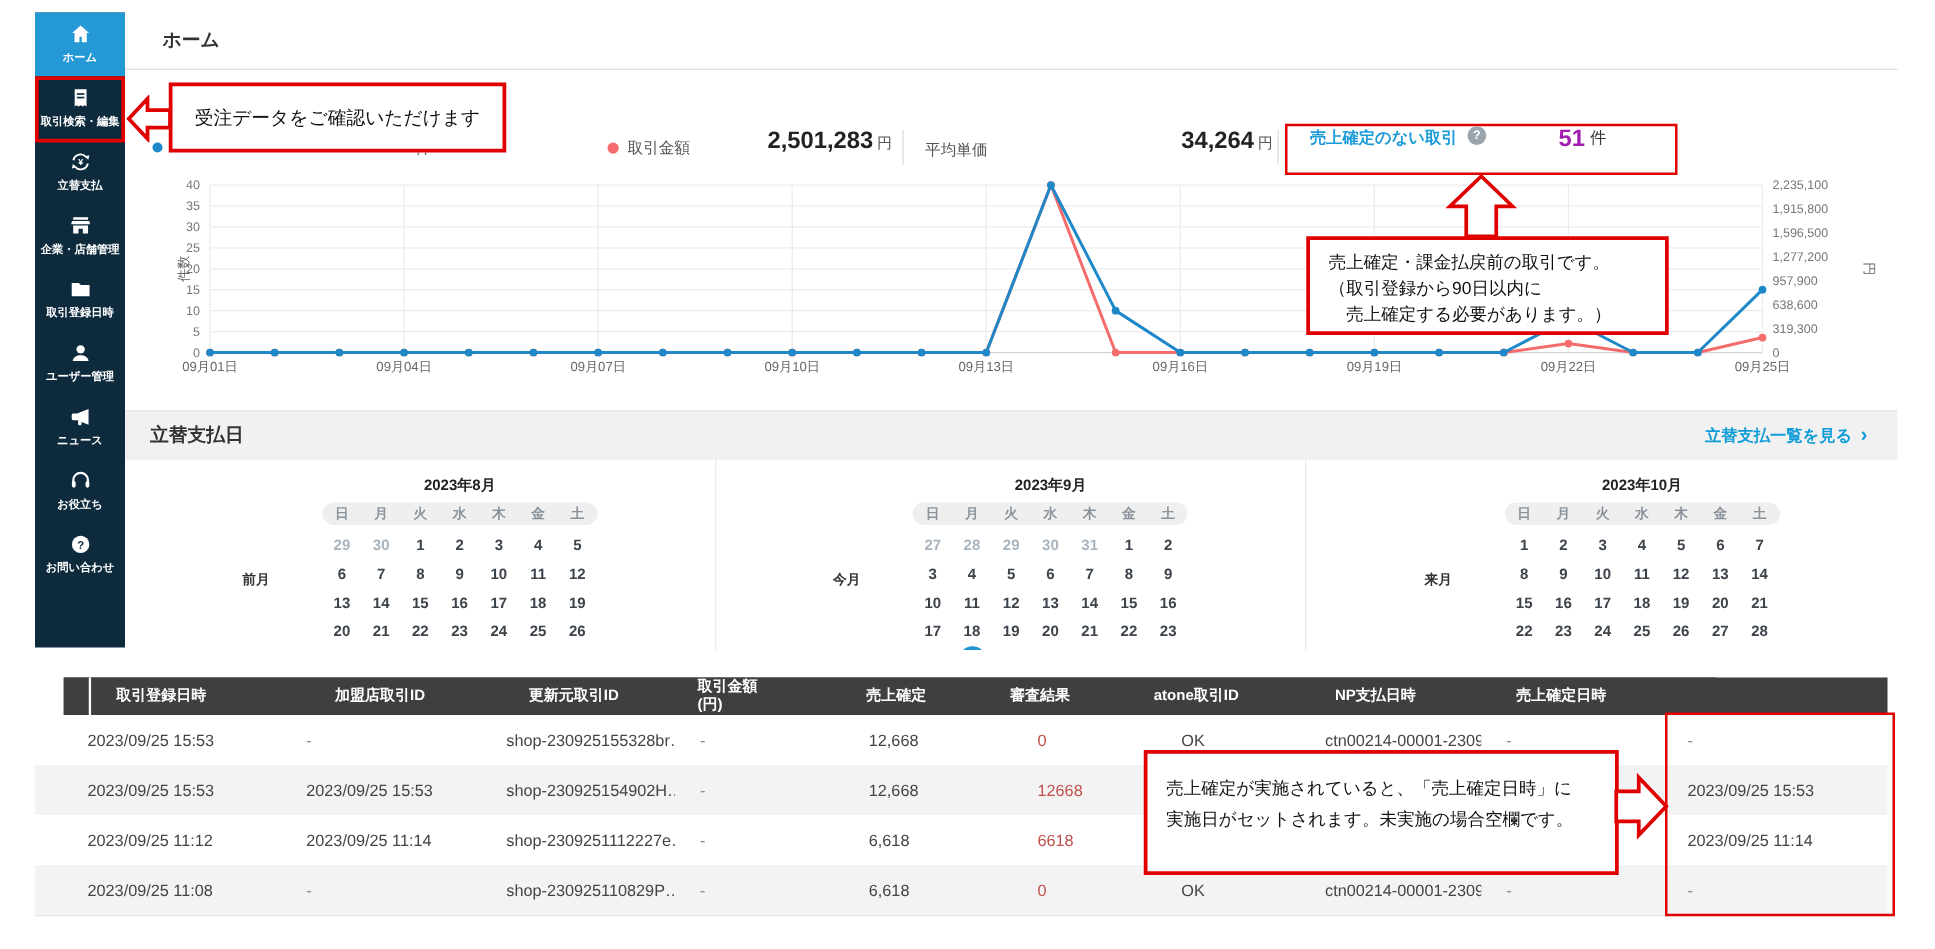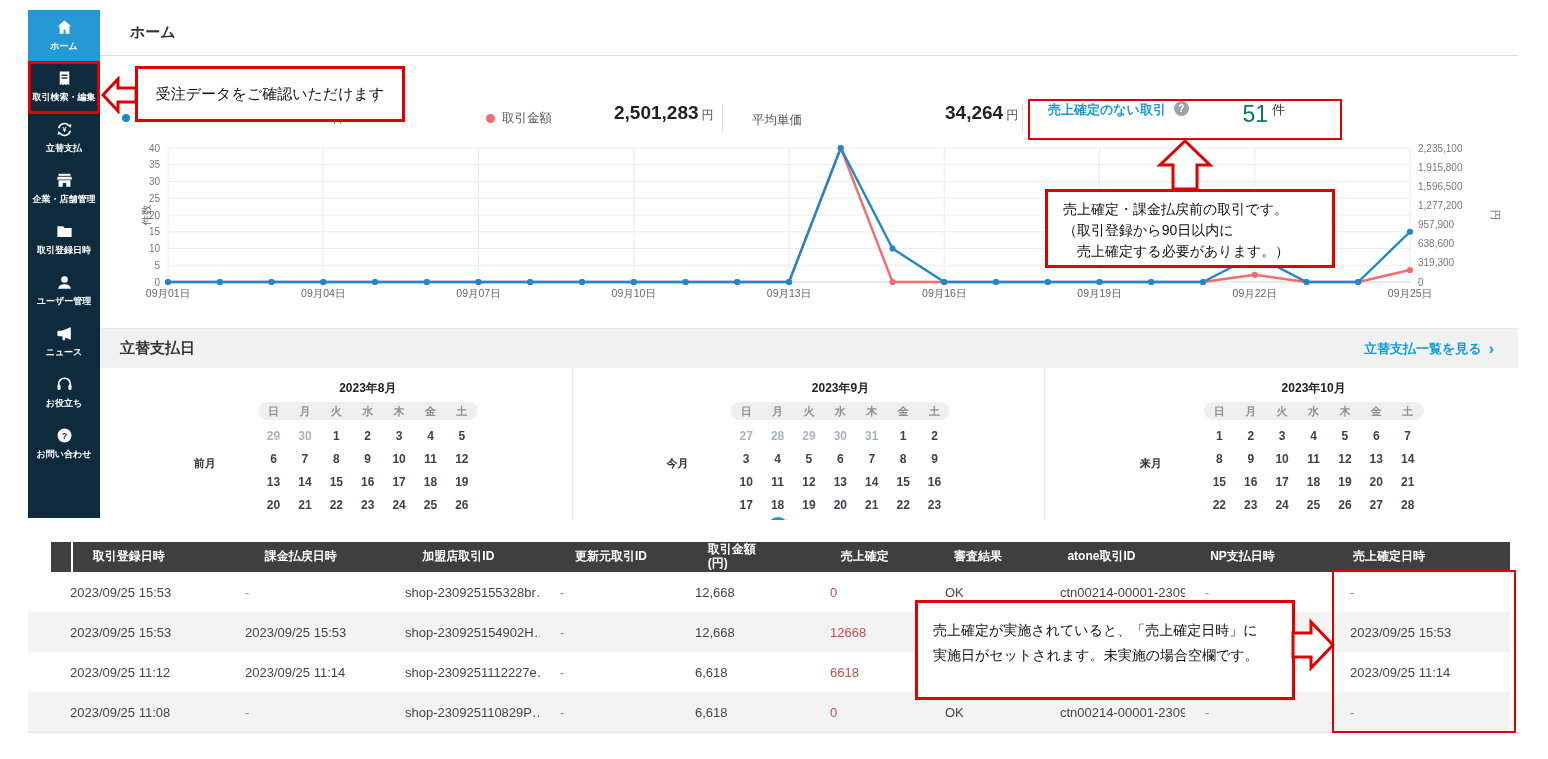"平均単価" #avg-label { margin-left: 12px -> none }
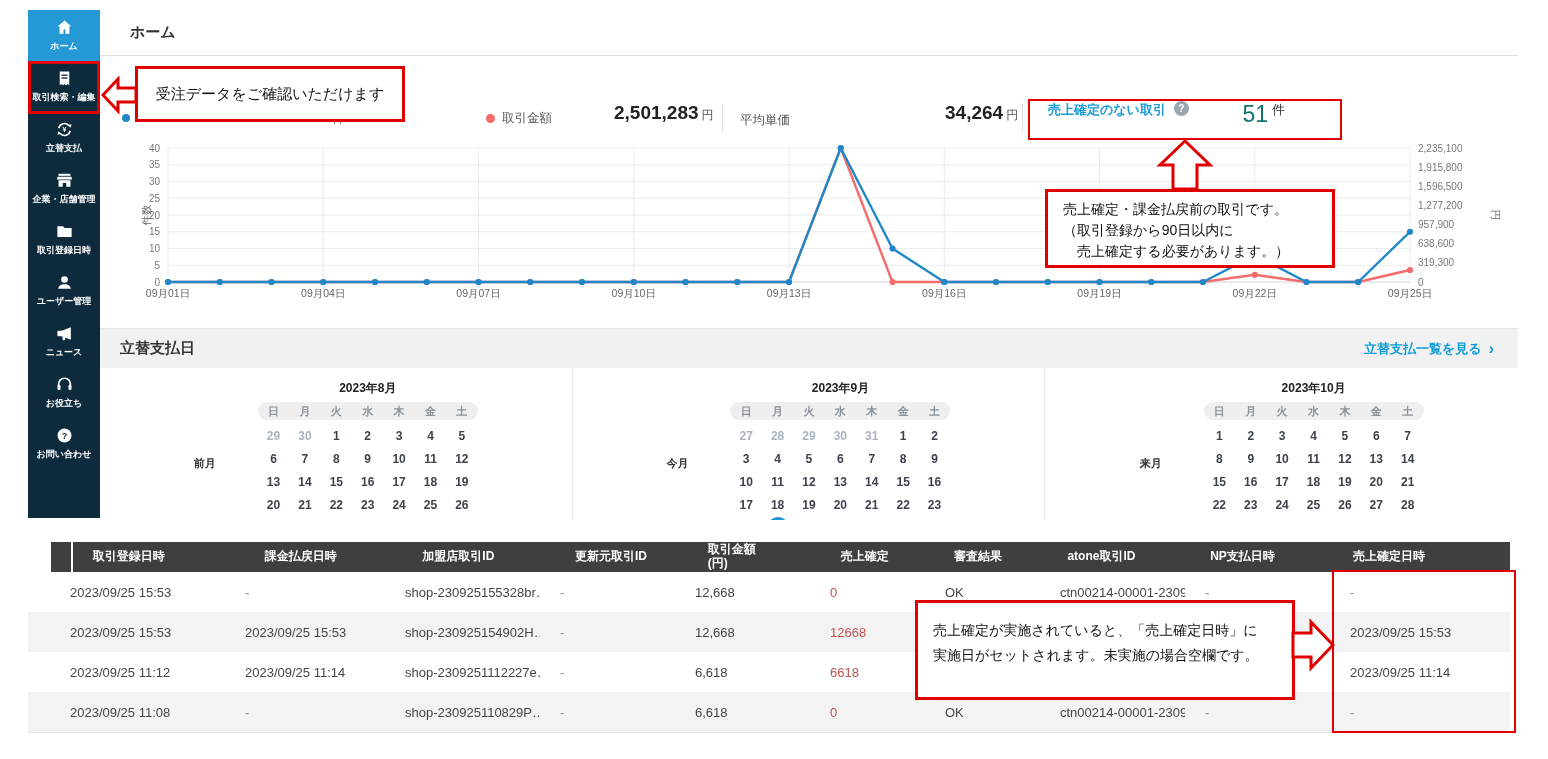"51" #pending-value { color: #0f766e -> #a21caf; font-size: 23px -> 19px; font-weight: normal -> bold }
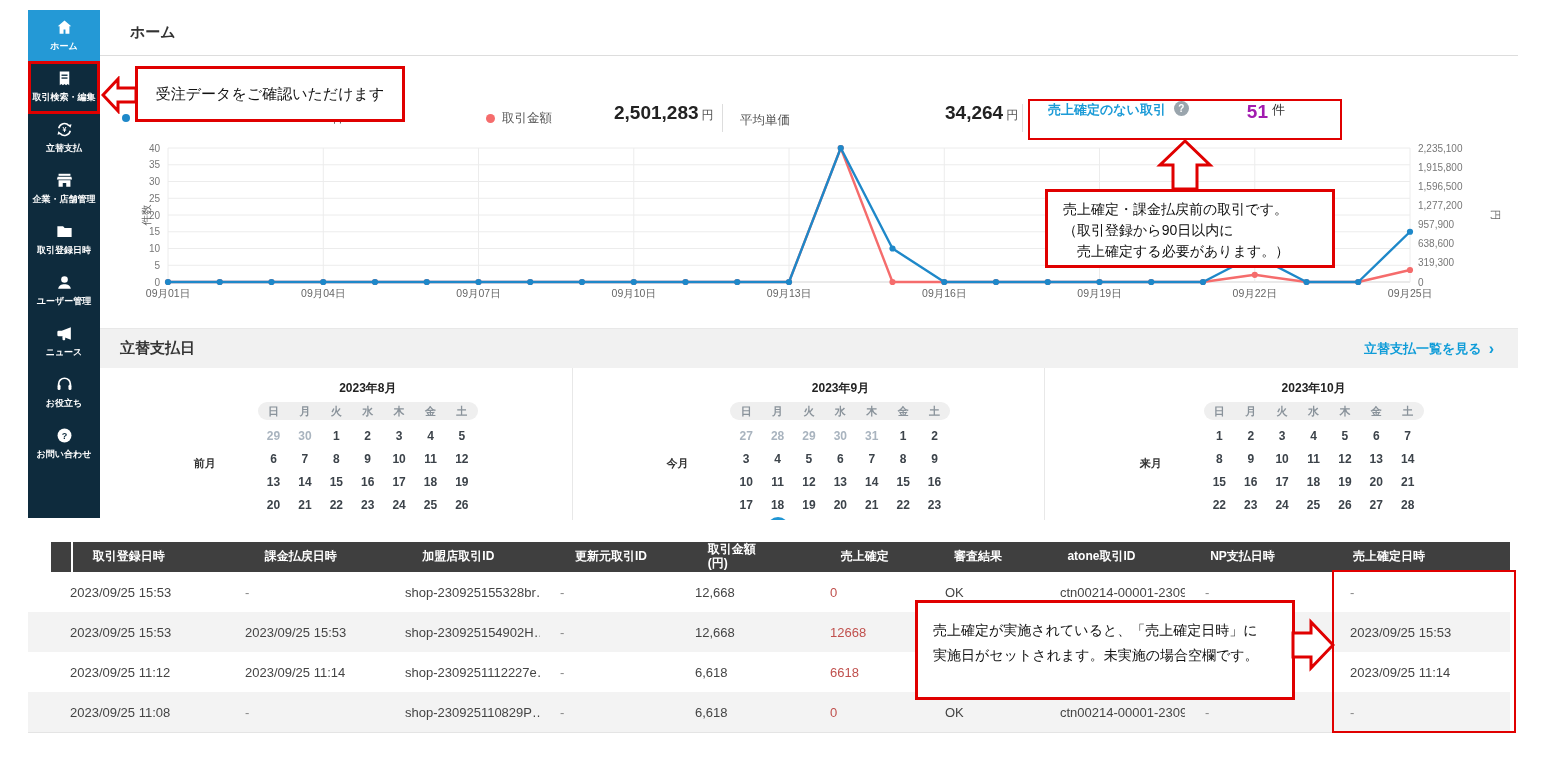"課金払戻日時" div.th { html: <div>課金払戻日時</div> -> none }
